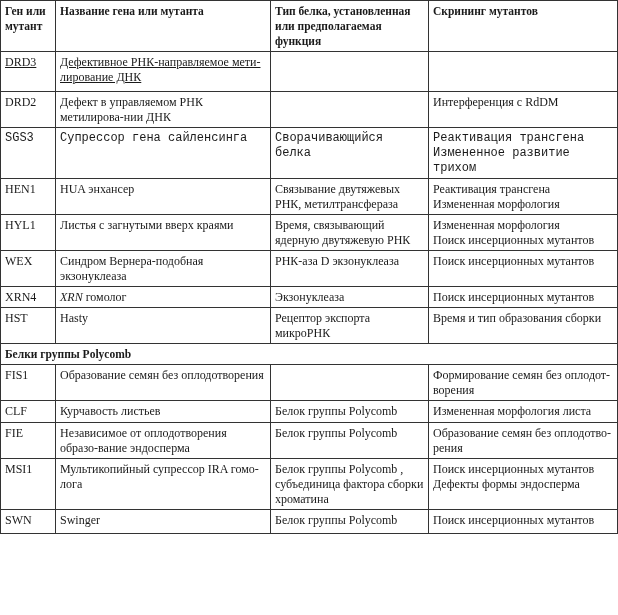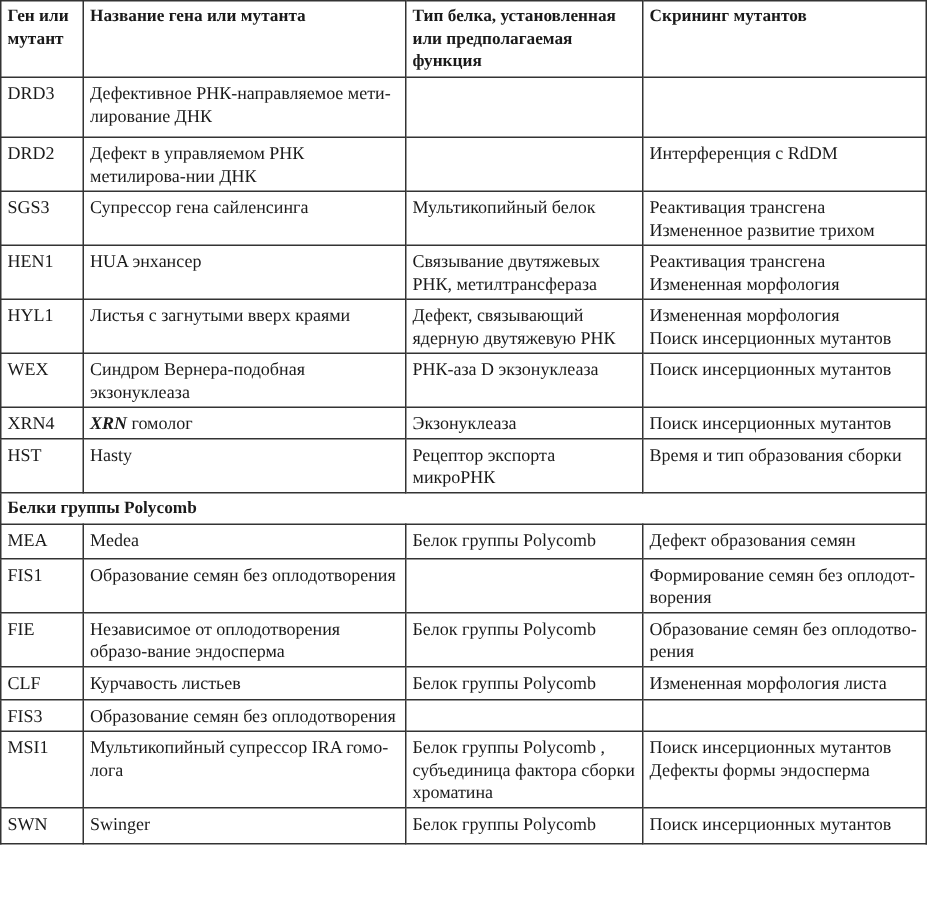"DRD3" tr { text-decoration: none -> underline }
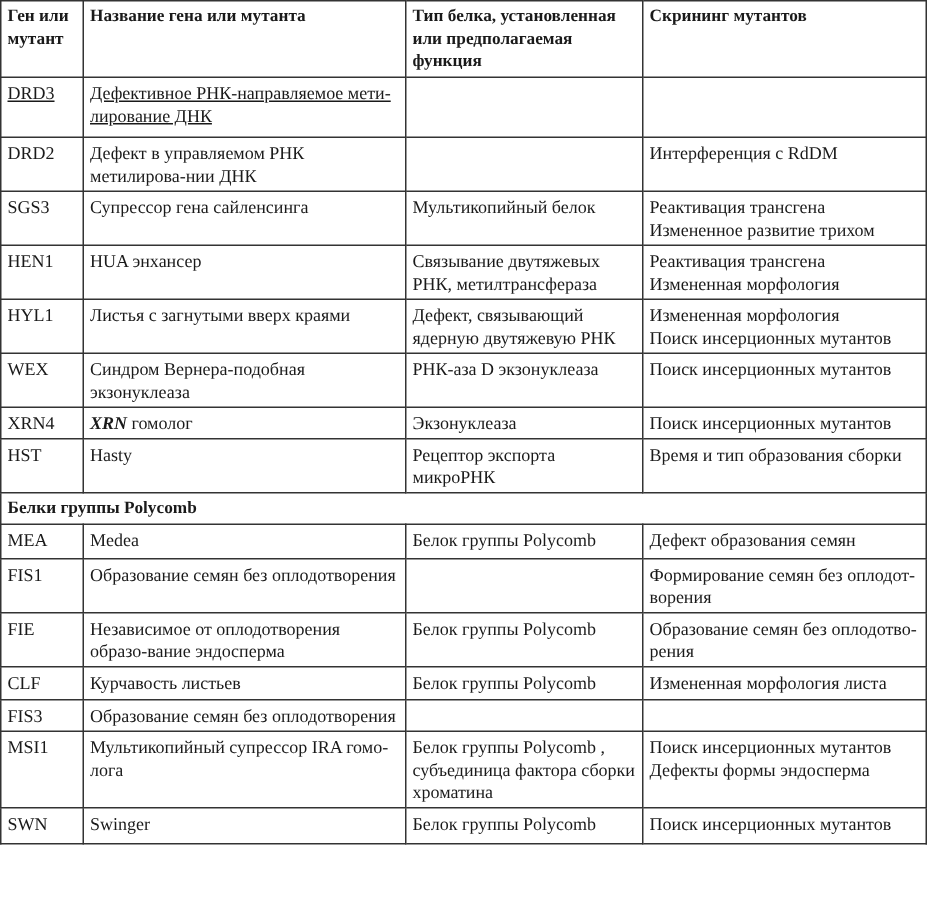"SGS3" tr { font-family: none -> Liberation Mono, monospace }
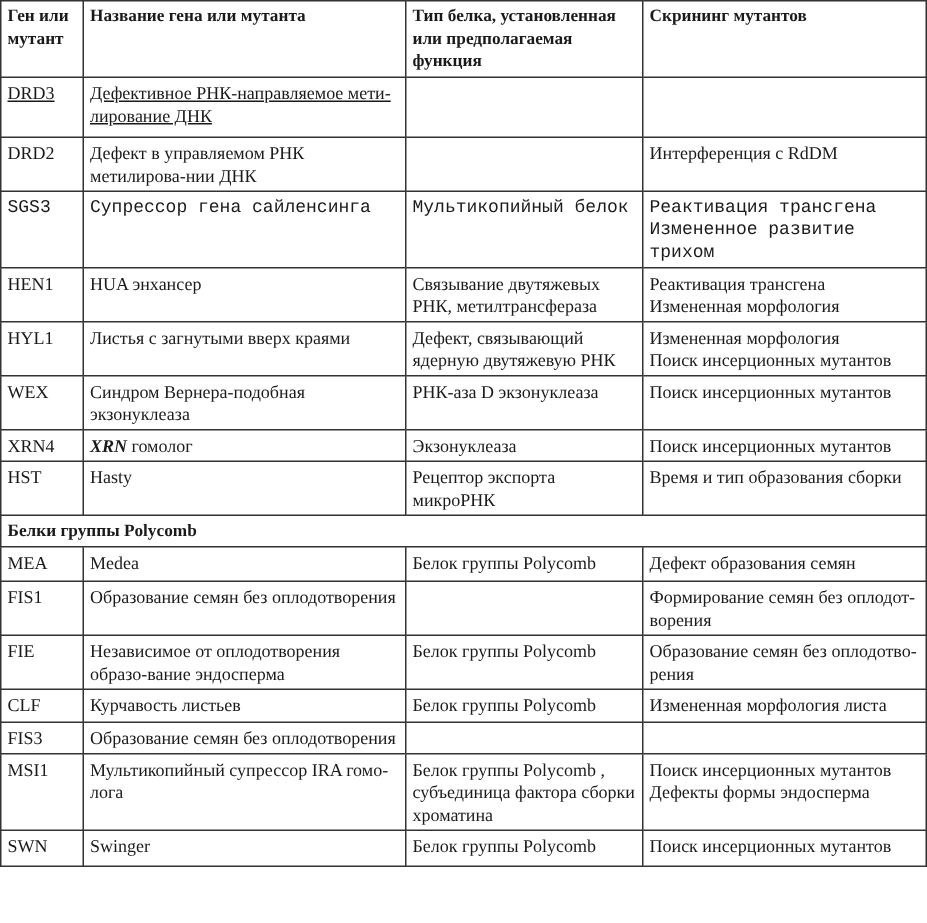"Мультикопийный белок" td { text: Мультикопийный белок -> Сворачивающийся белка }
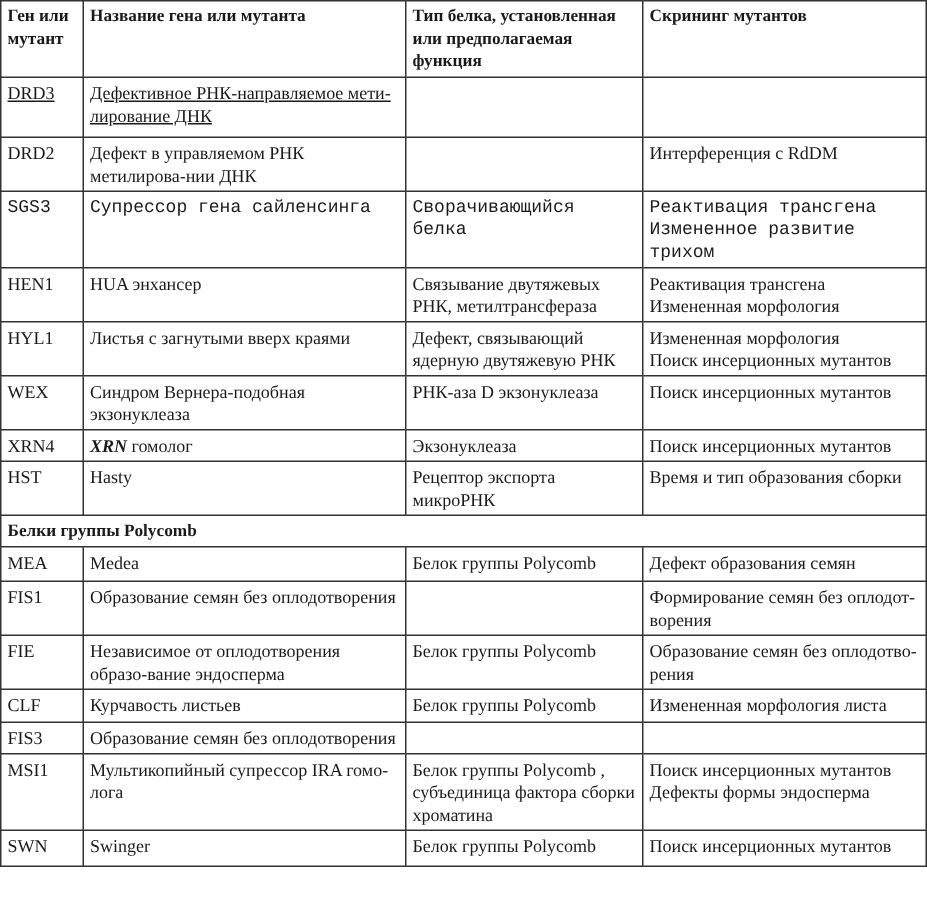"Дефект, связывающий ядерную двутяжевую" td { text: Дефект -> Время }
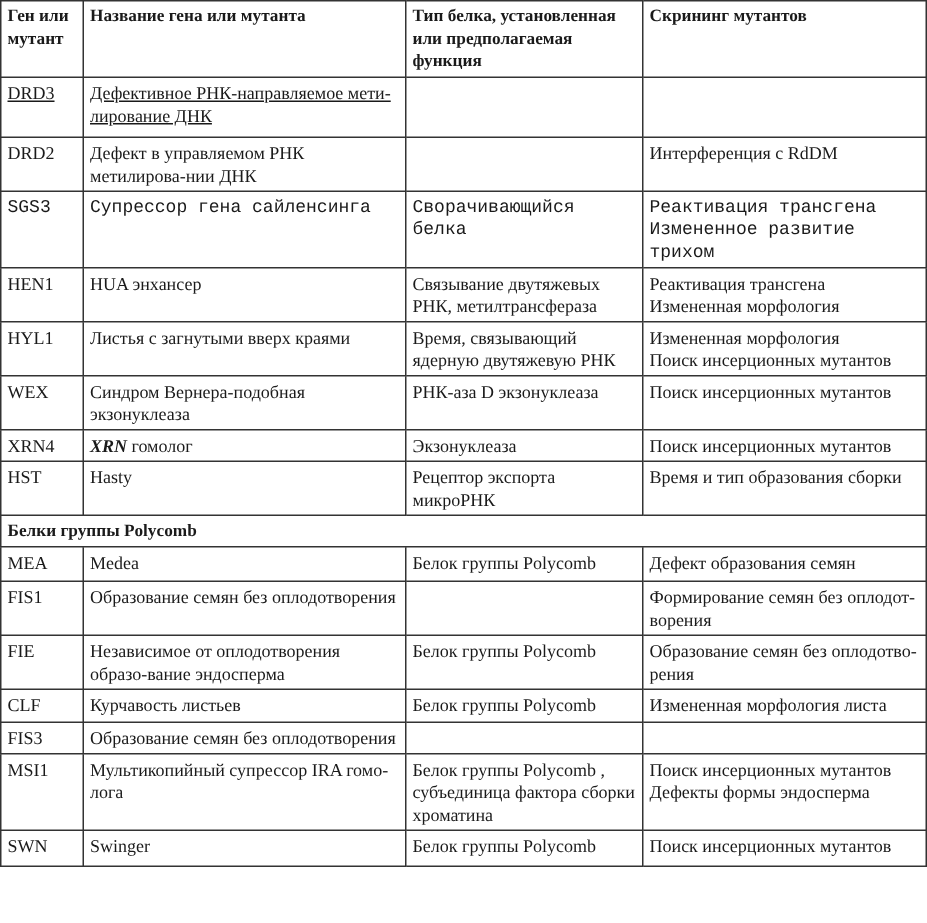"XRN" em { font-weight: bold -> none }
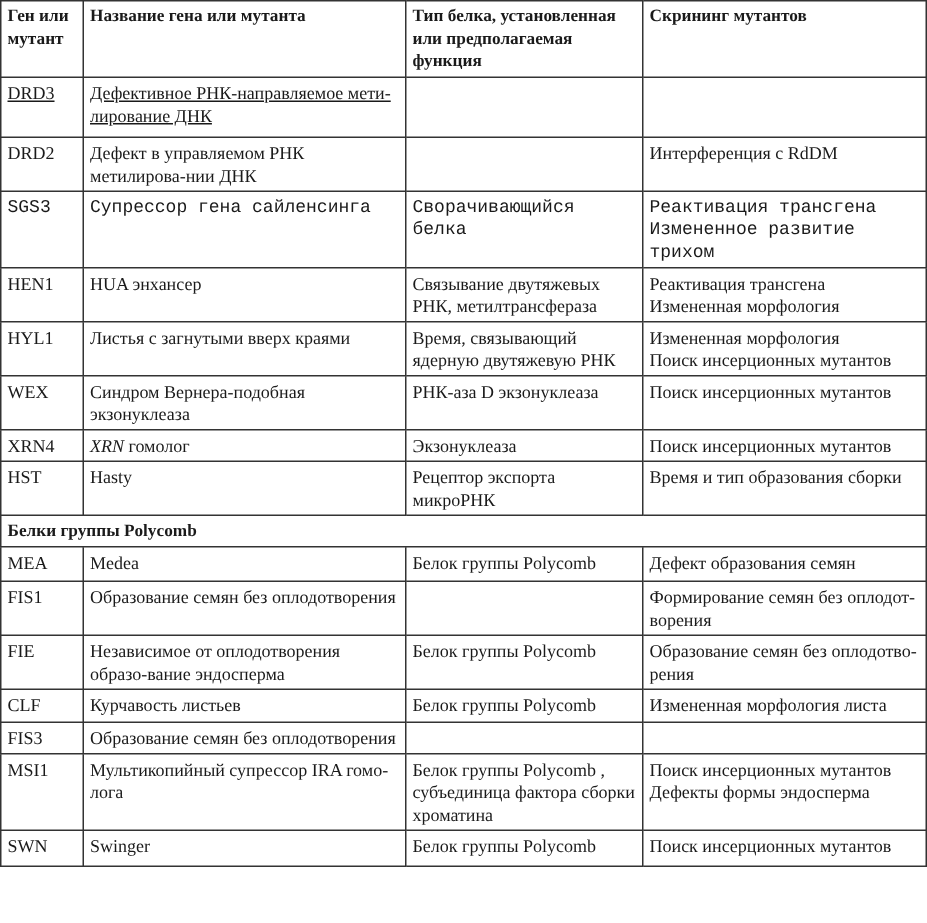"MEA" tr { html: <tr> <td>MEA</td> <td>Medea</td> <td>Белок группы Polycomb</td> <td> <span>Дефект образования семян</span> </td> </tr> -> none }
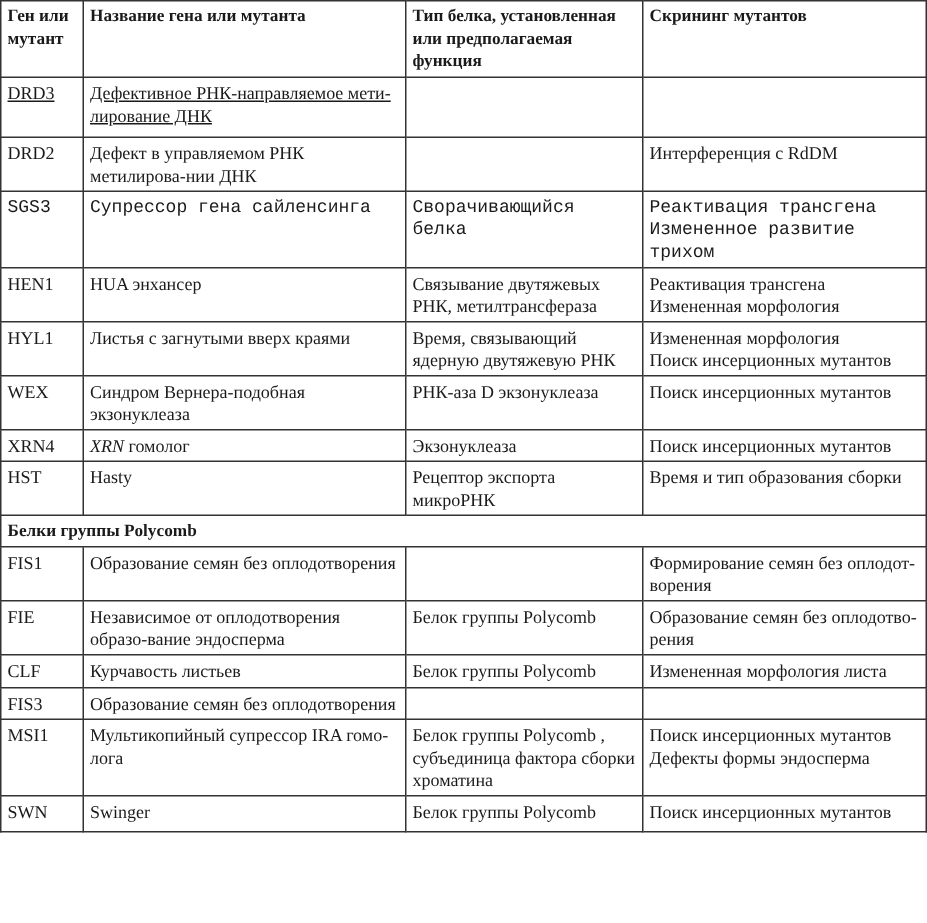"FIE" tr { order: before "CLF" -> after "CLF" }
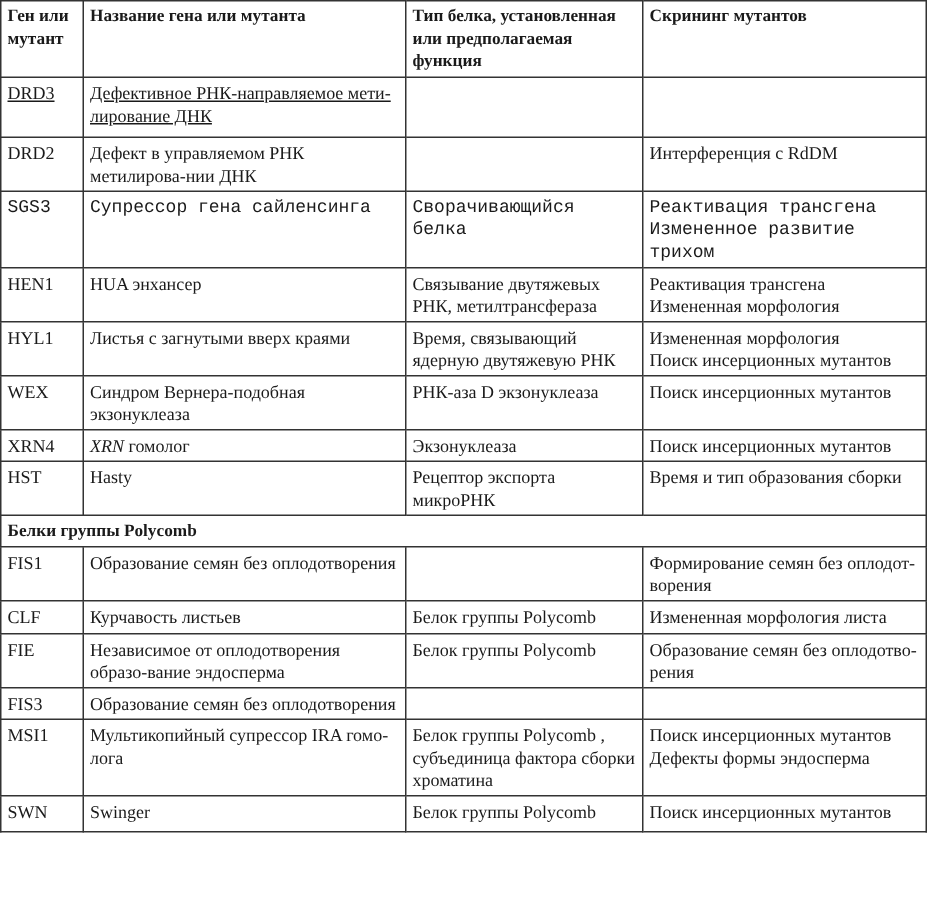"FIS3" tr { html: <tr> <td>FIS3</td> <td>Образование семян без оплодотворения</td> <td></td> <td></td> </tr> -> none }
